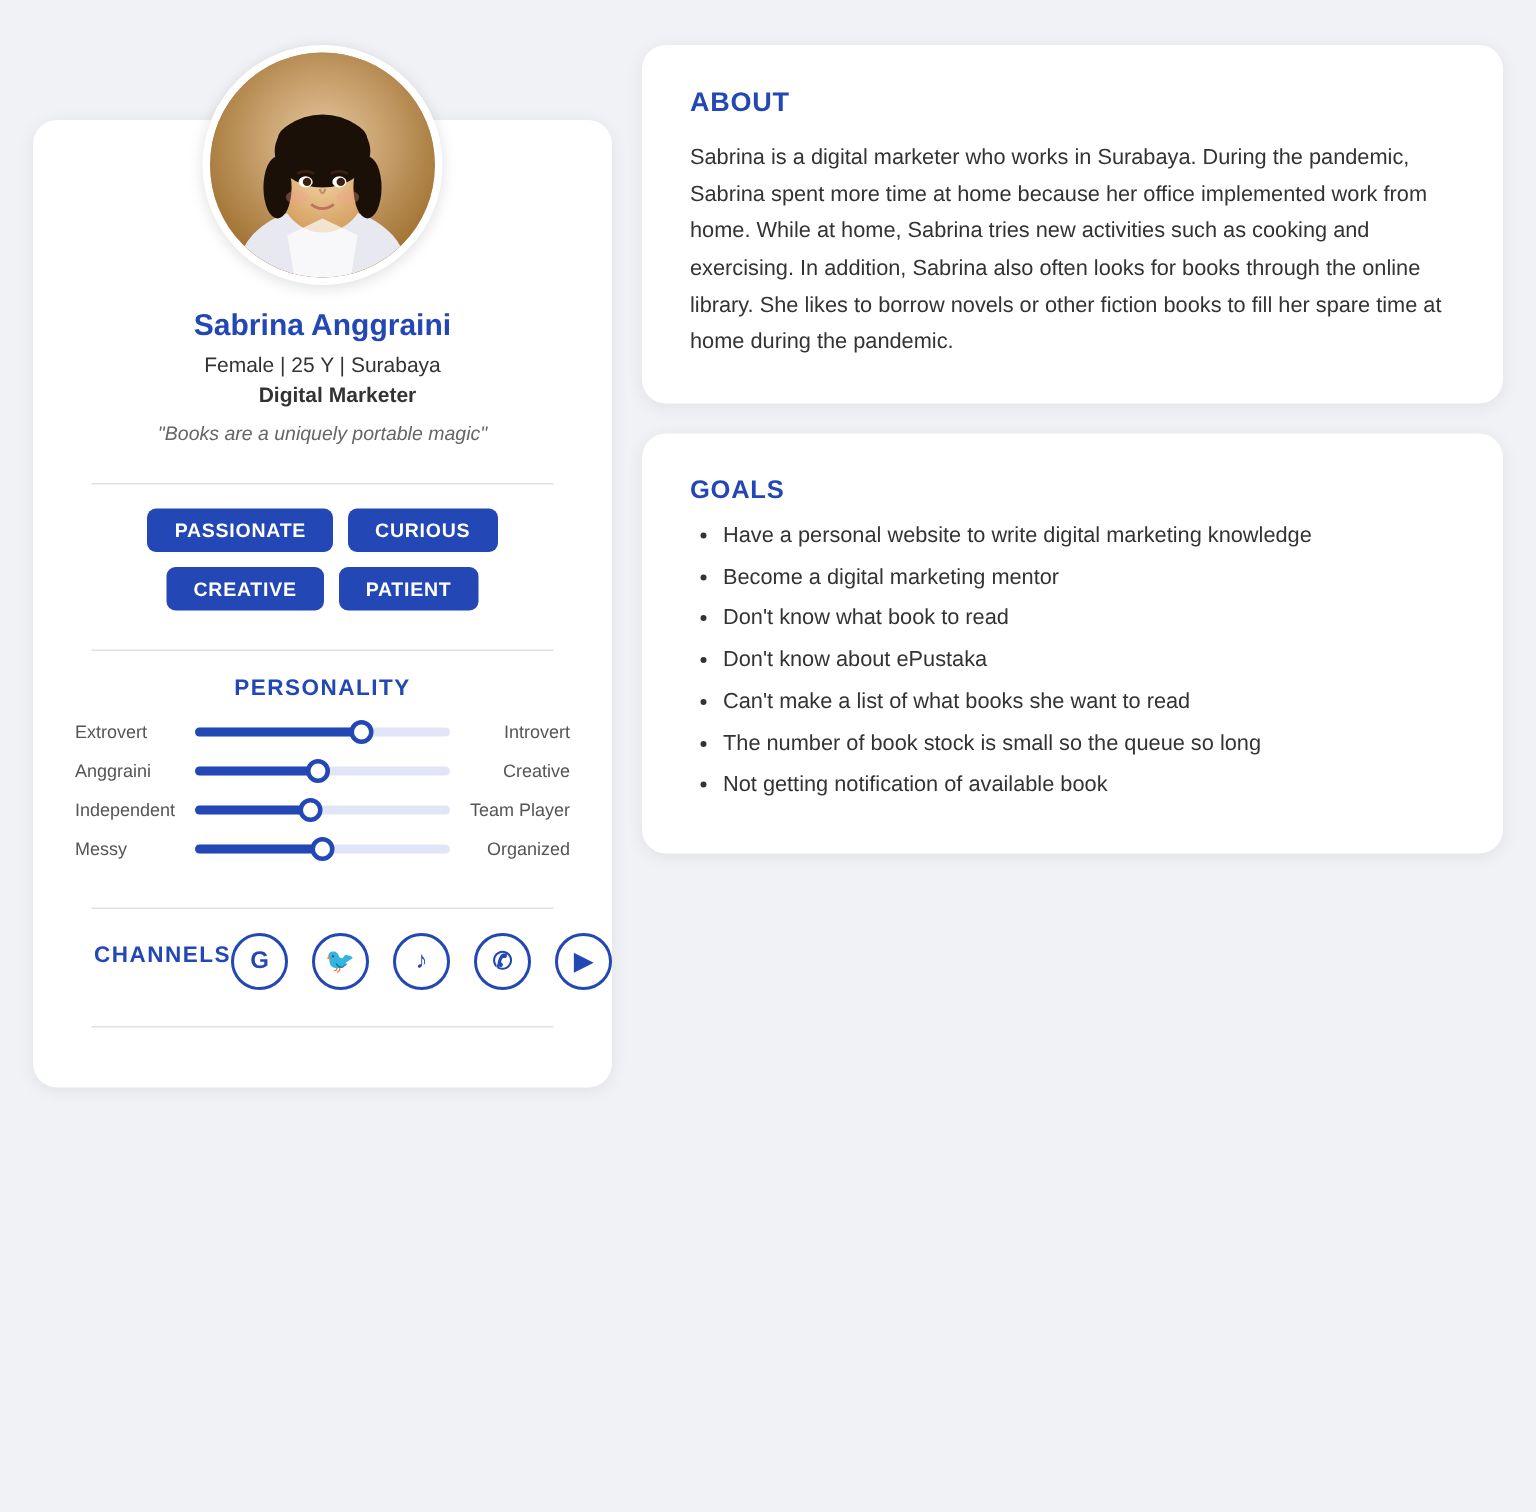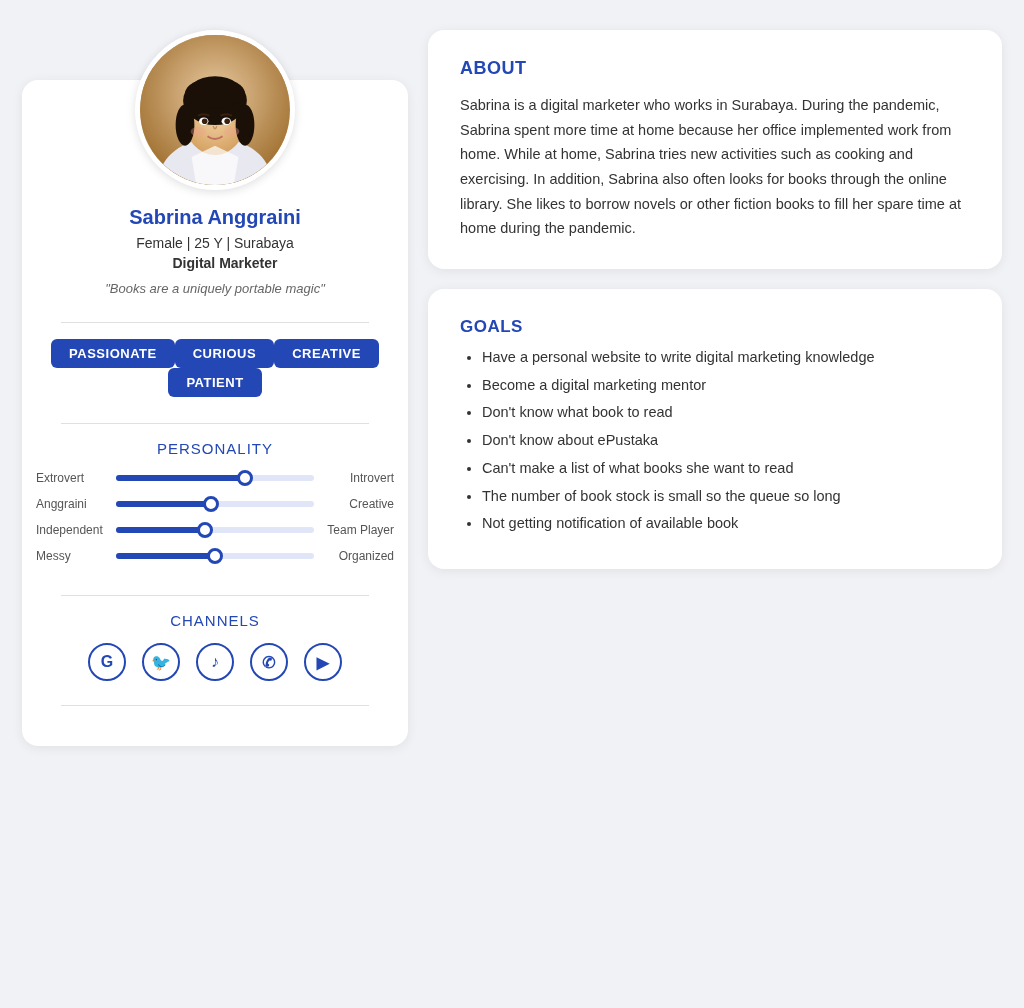"PASSIONATE" .tags-wrap { gap: 0 -> 10px }
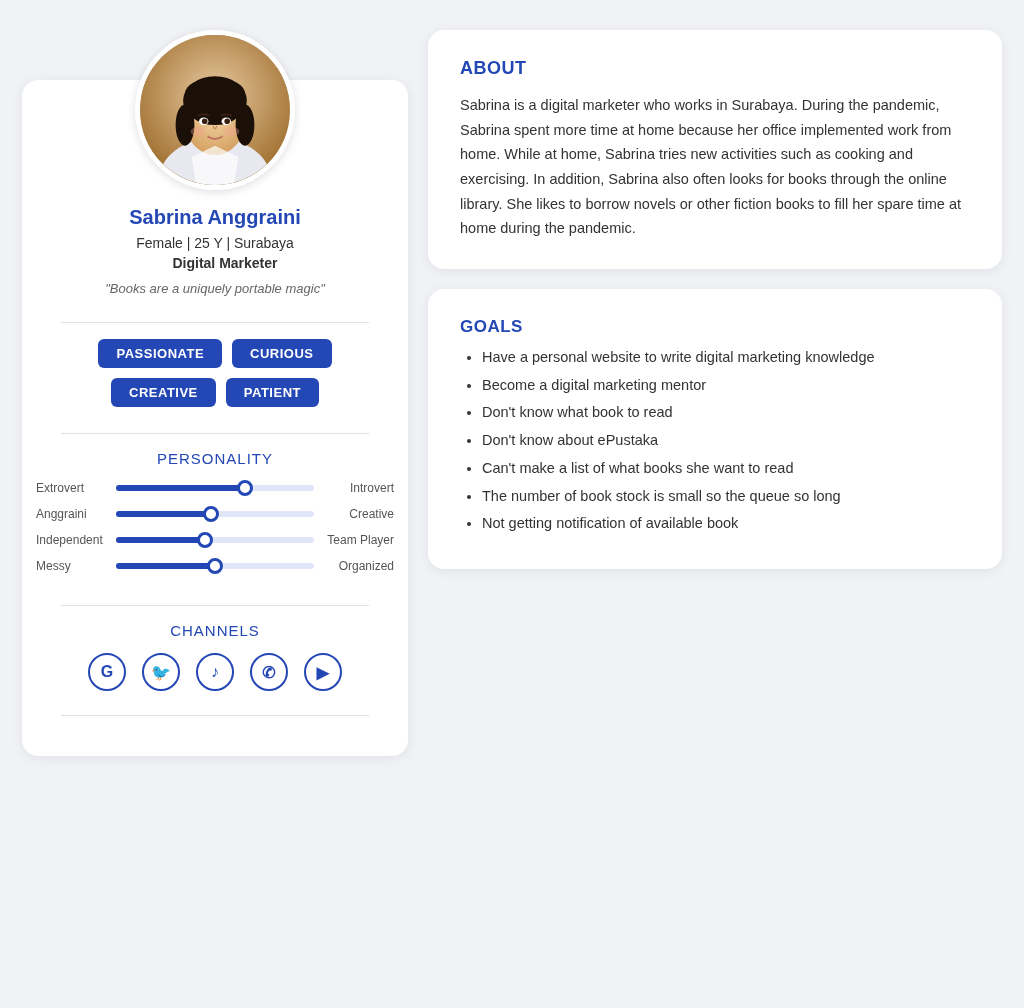"PERSONALITY" .section-title { font-weight: 400 -> 700 }
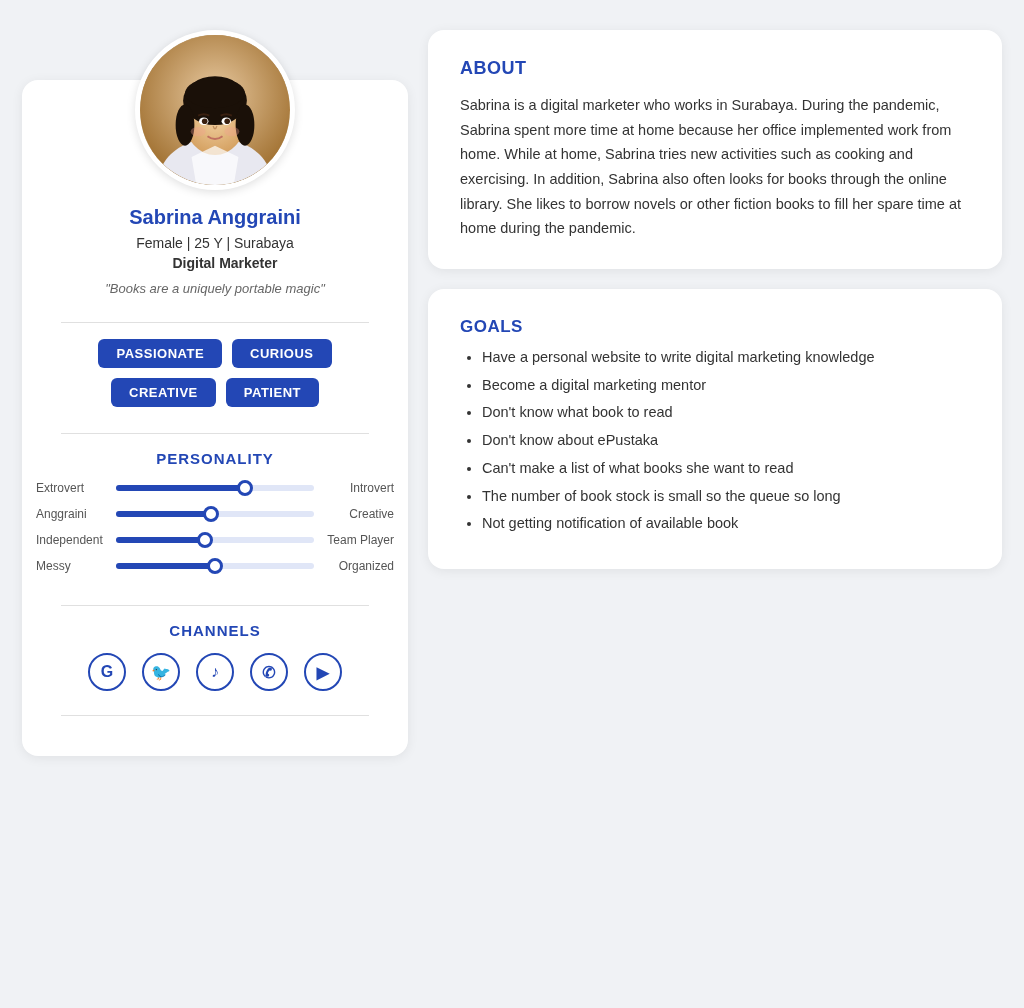"Extrovert" .personality-section { padding: 0 14px -> 0 28px }
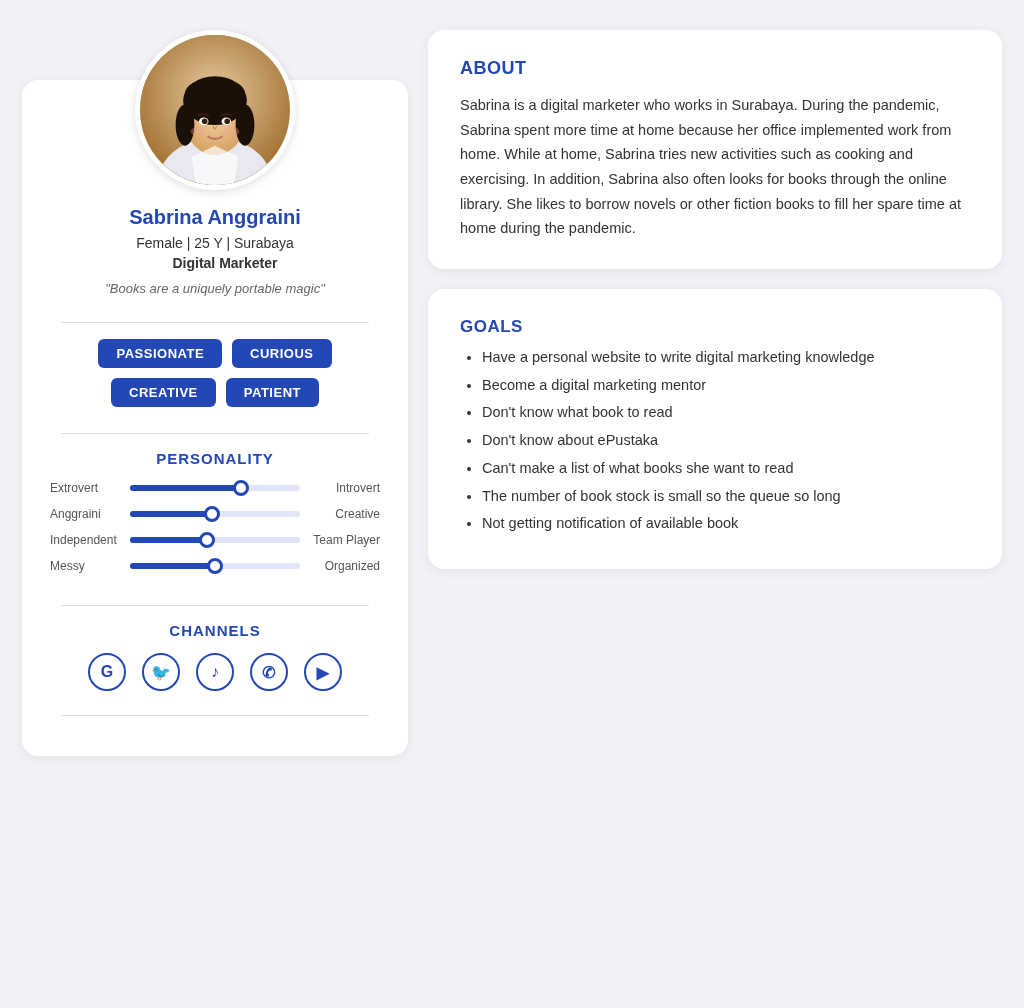"CHANNELS" .channels-section { flex-direction: column -> row; justify-content: none -> flex-end }
